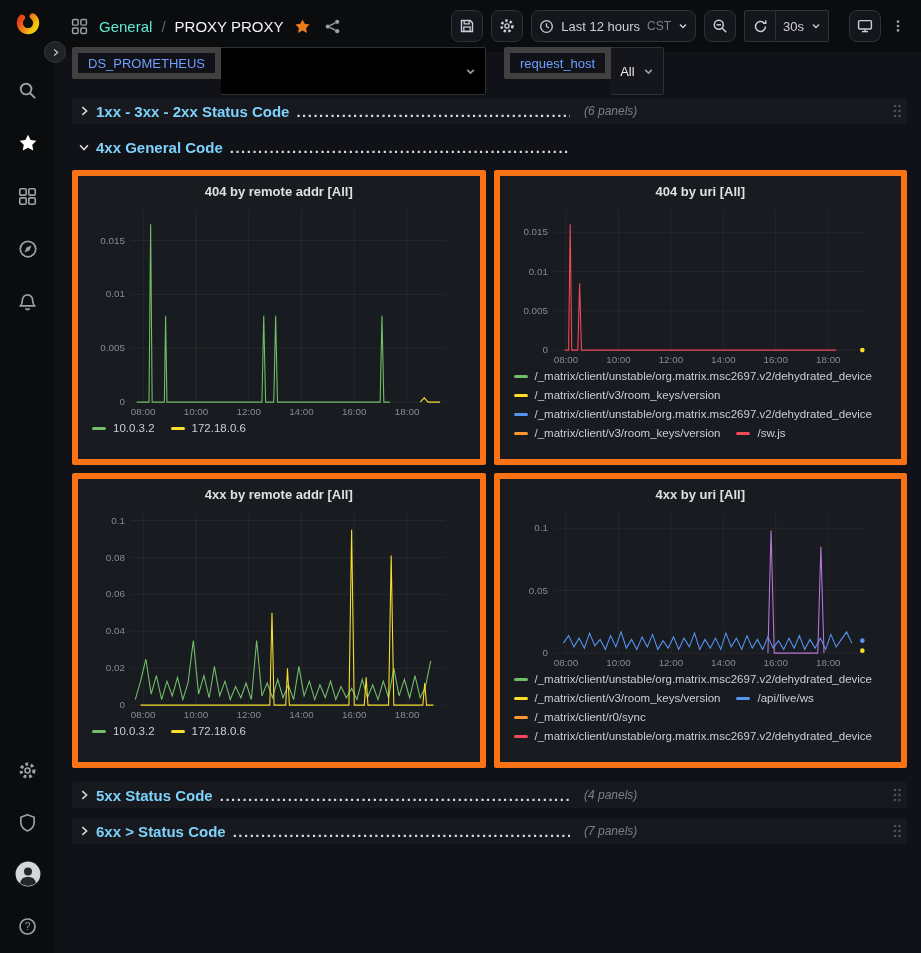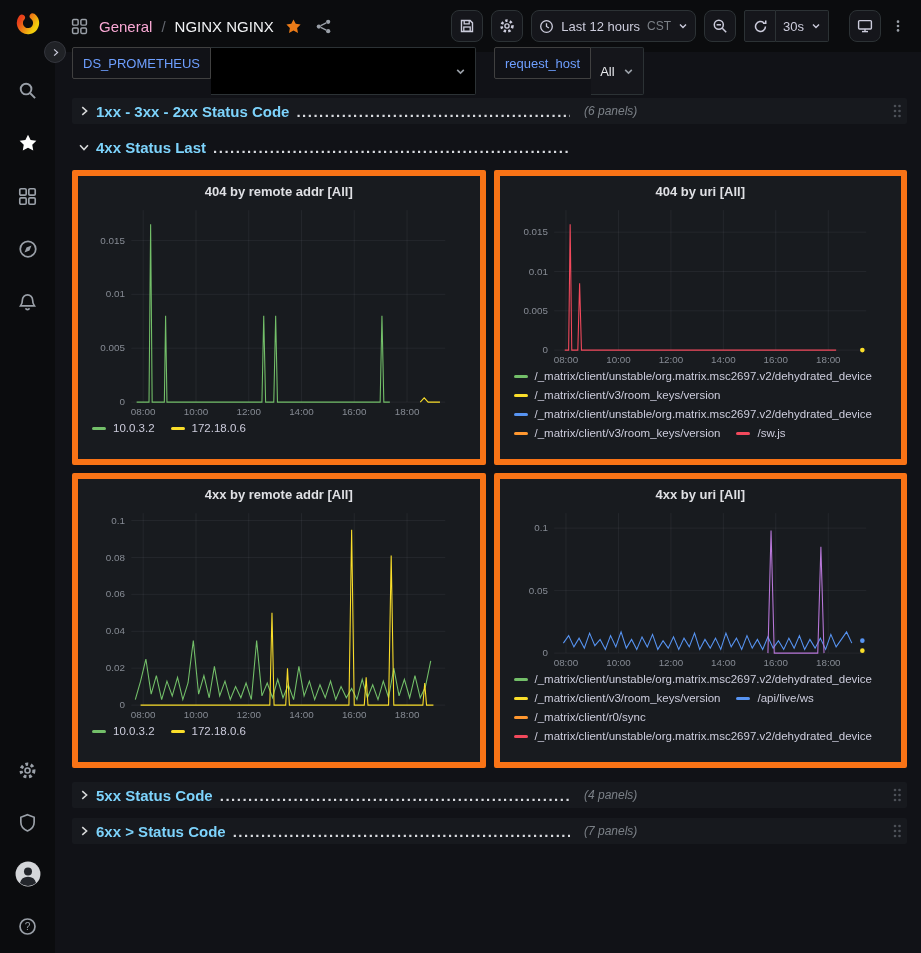"General" .crumb-section { color: #f9a8d4 -> #5eead4 }
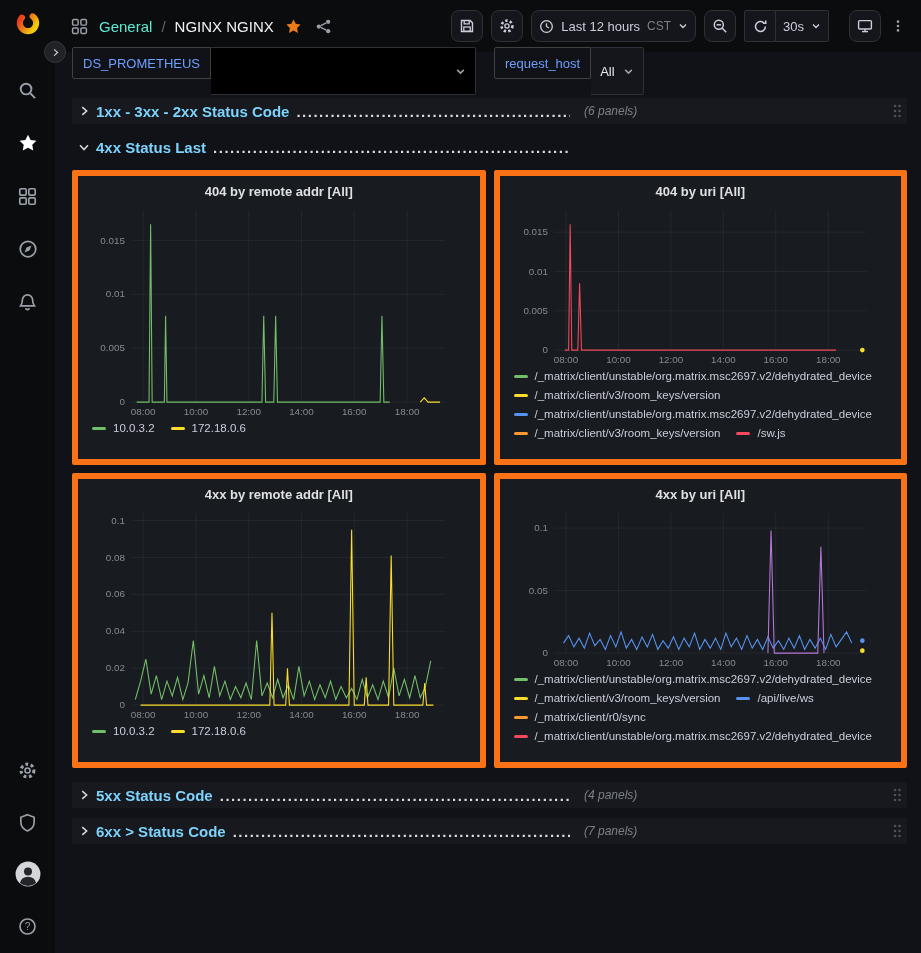"NGINX NGINX" span.crumb-title { text: NGINX NGINX -> PROXY PROXY }
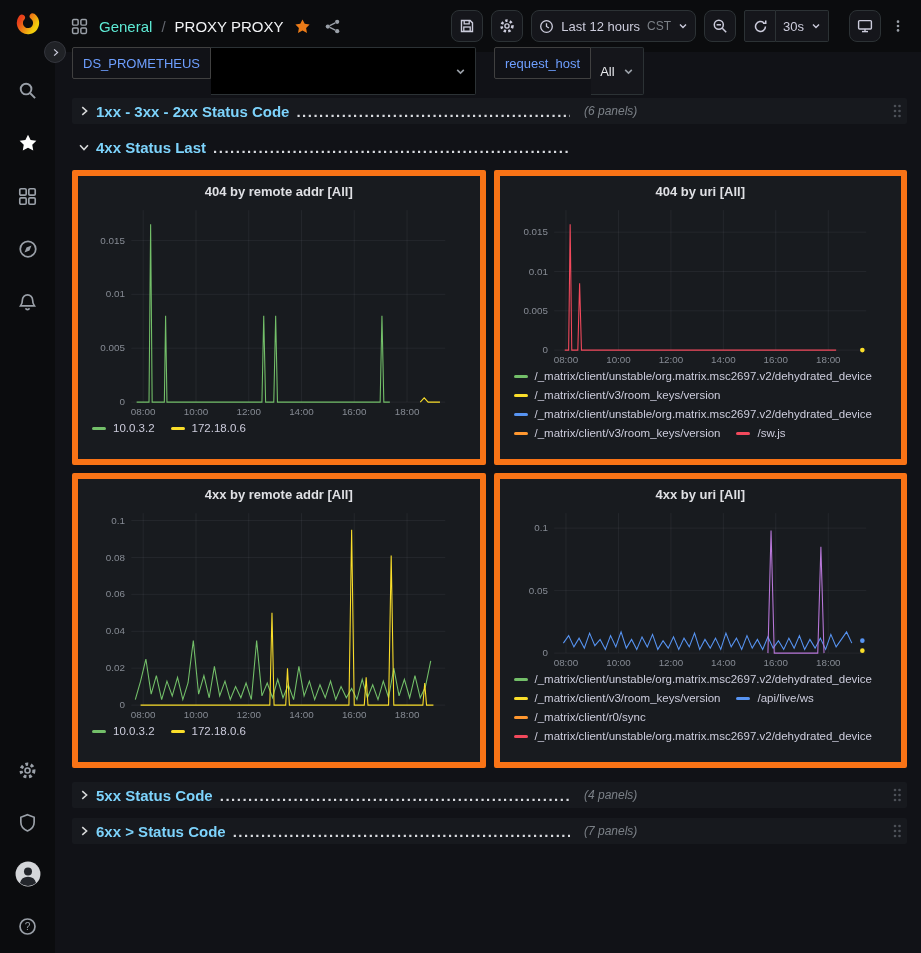"DS_PROMETHEUS" .var-label { border: 1px solid #404040 -> 6px solid #404040 }
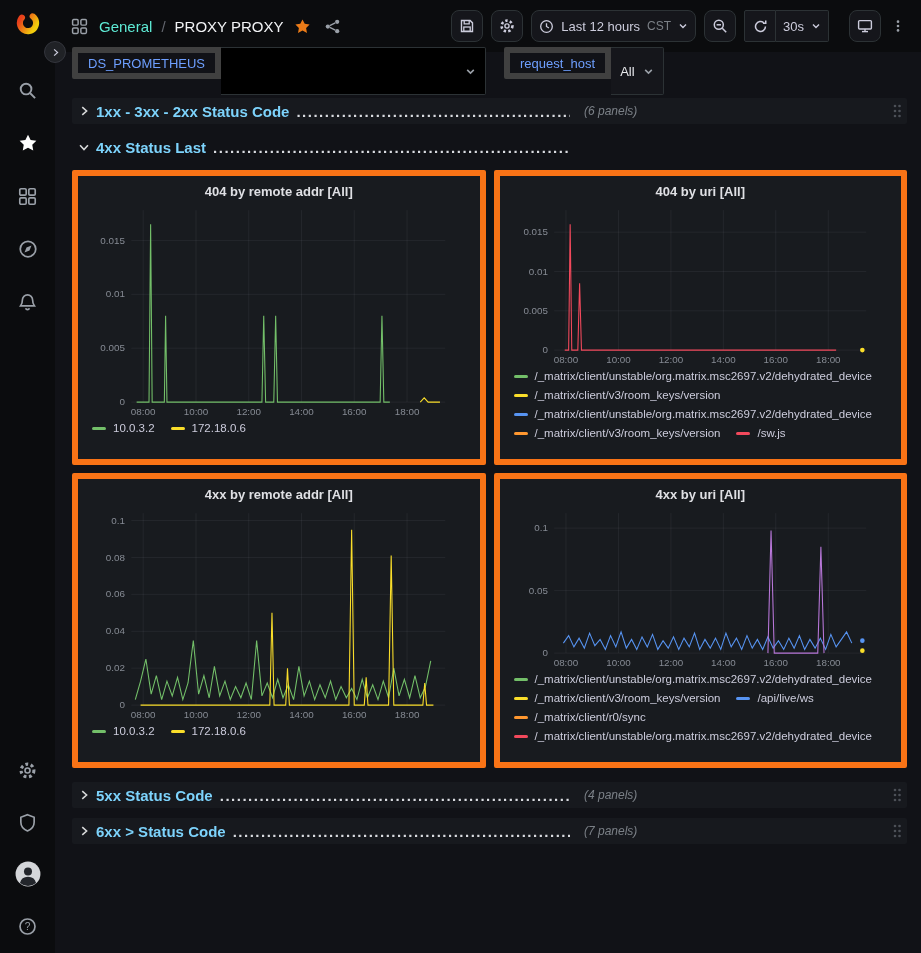"4xx Status Last" span.row-title { text: Status Last -> General Code }
